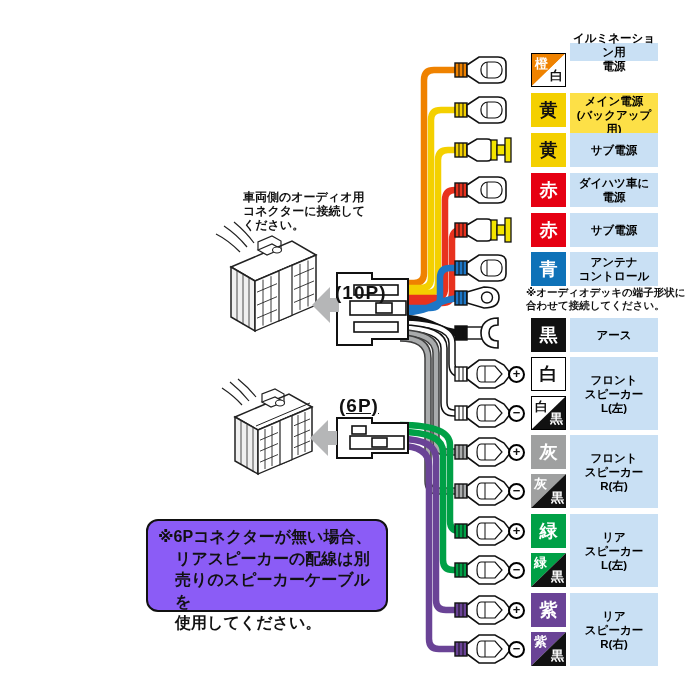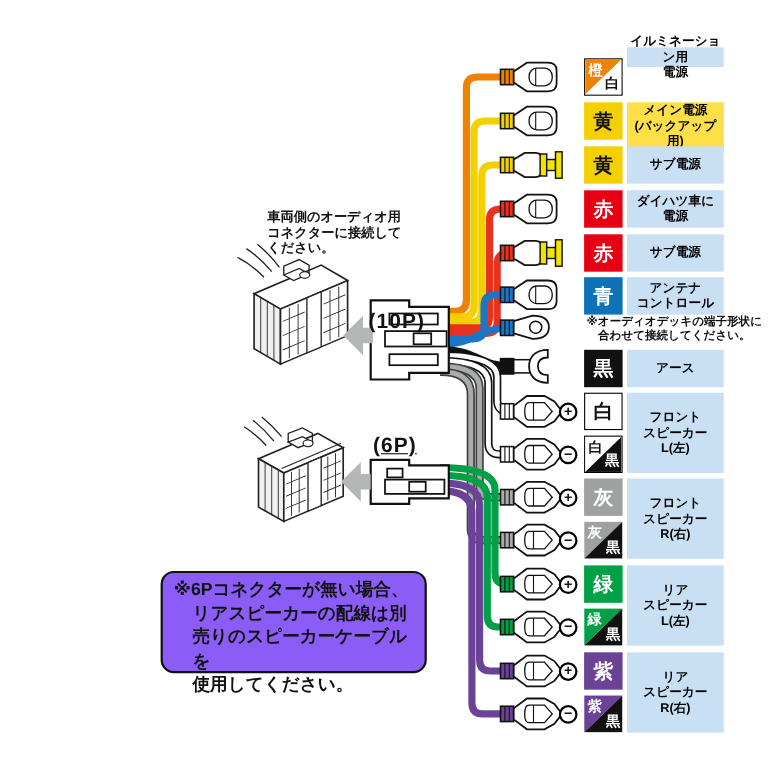"※オーディオデッキの端子形状に" .tnote { text-align: center -> left }
